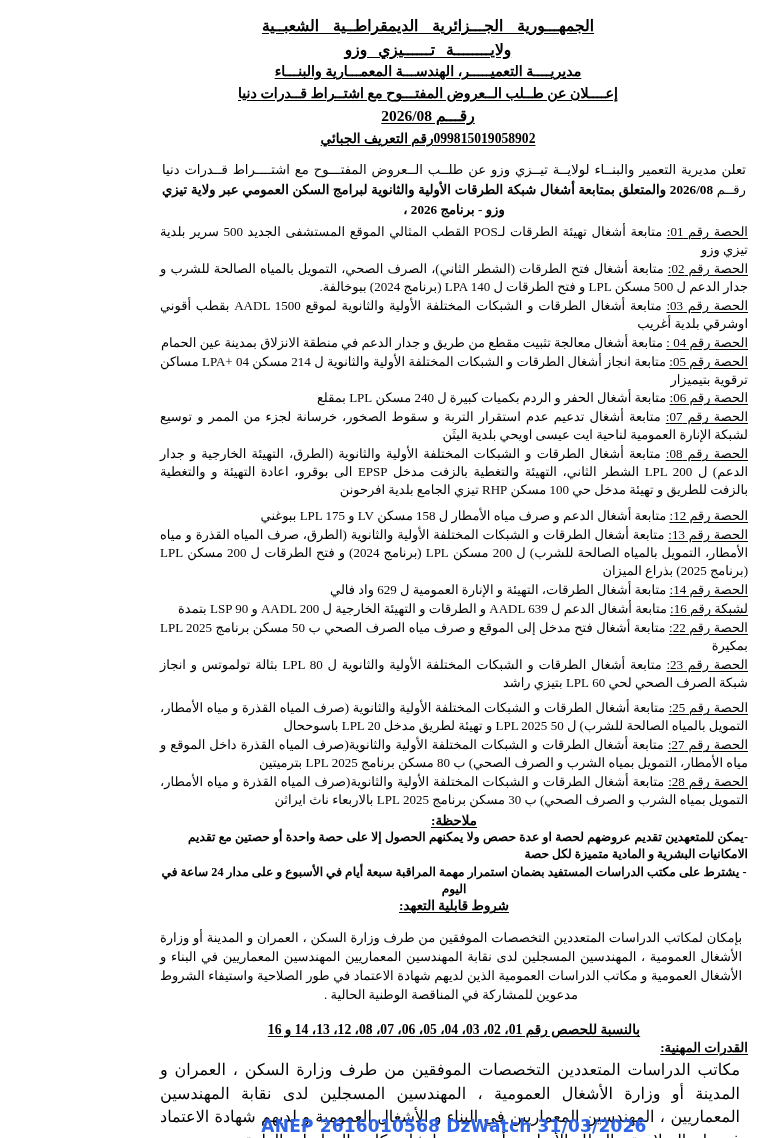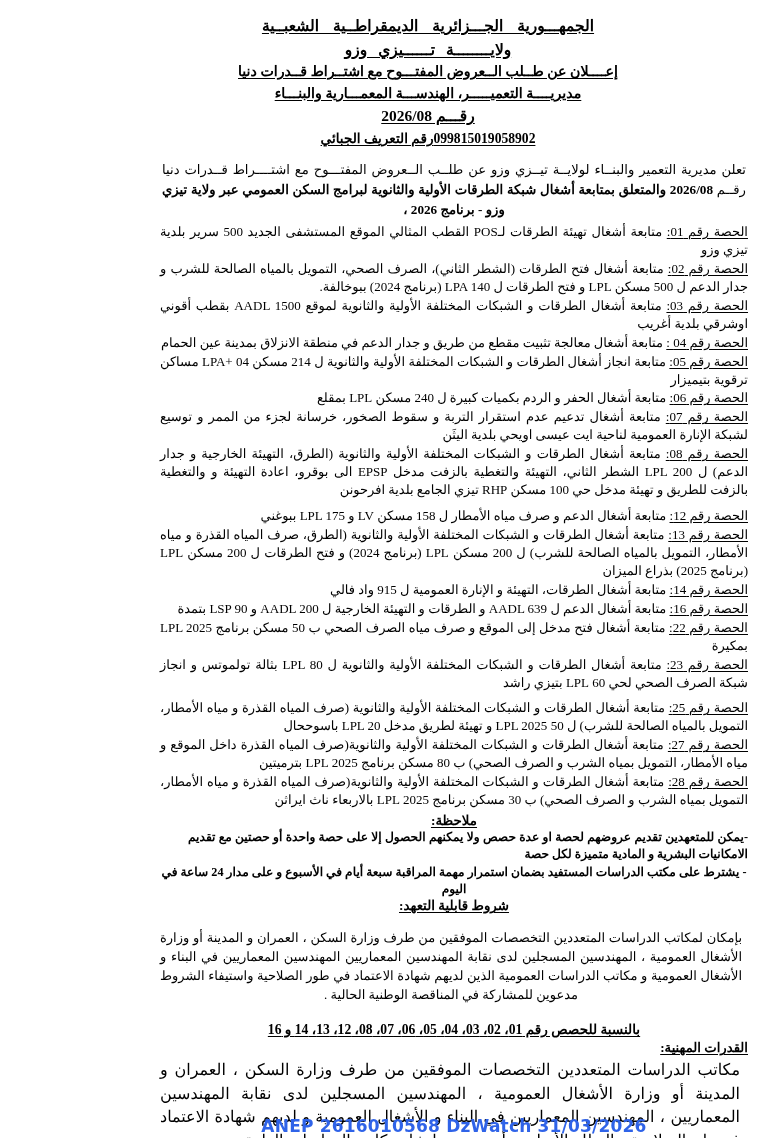"إعــــلان عن طــلب الــعروض المفتـــوح" div.hline { order: before "مديريــــة التعميـــــر، الهندســـة" -> after "مديريــــة التعميـــــر، الهندســـة" }
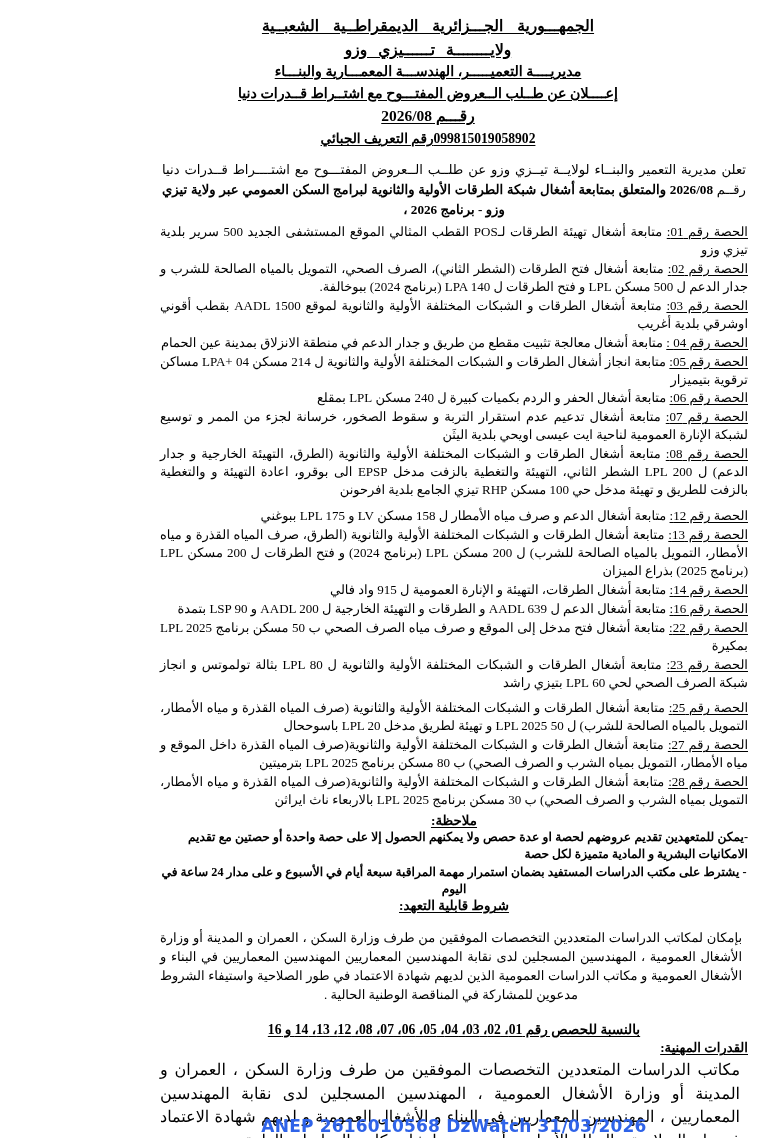"متابعة أشغال الطرقات، التهيئة و" span { text: 915 -> 629 }
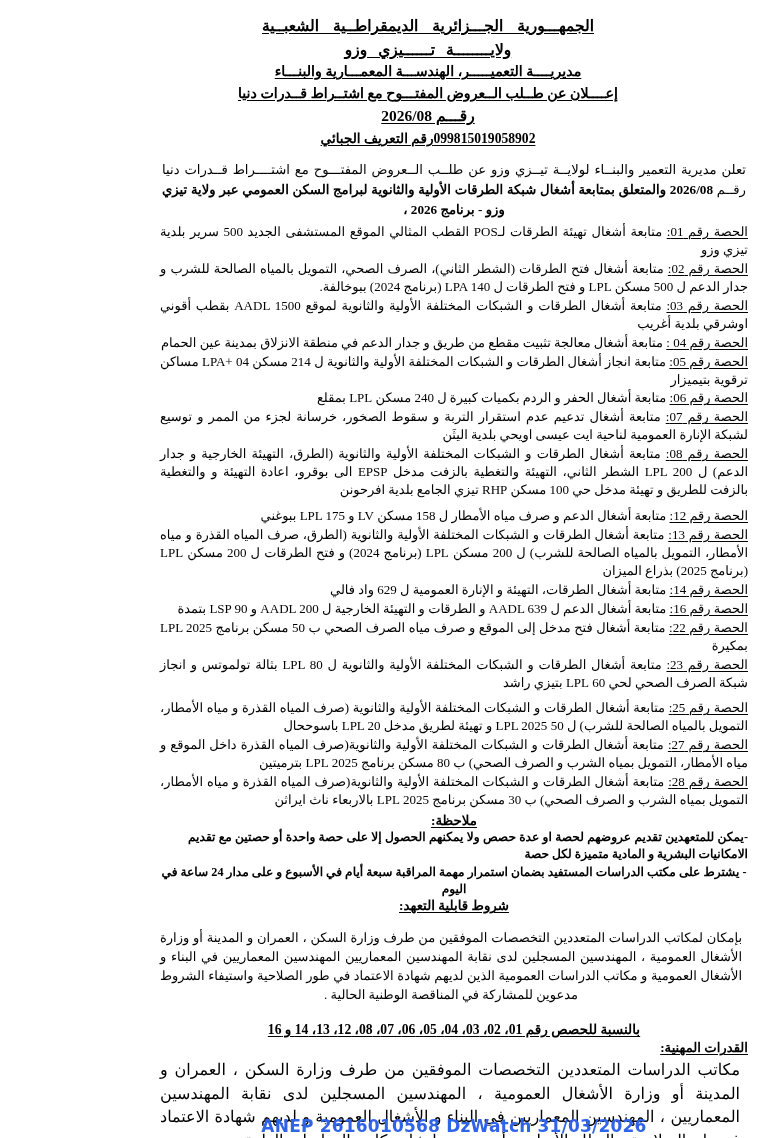"الحصة رقم 16:" span.lot-tag { text: الحصة -> لشبكة }
